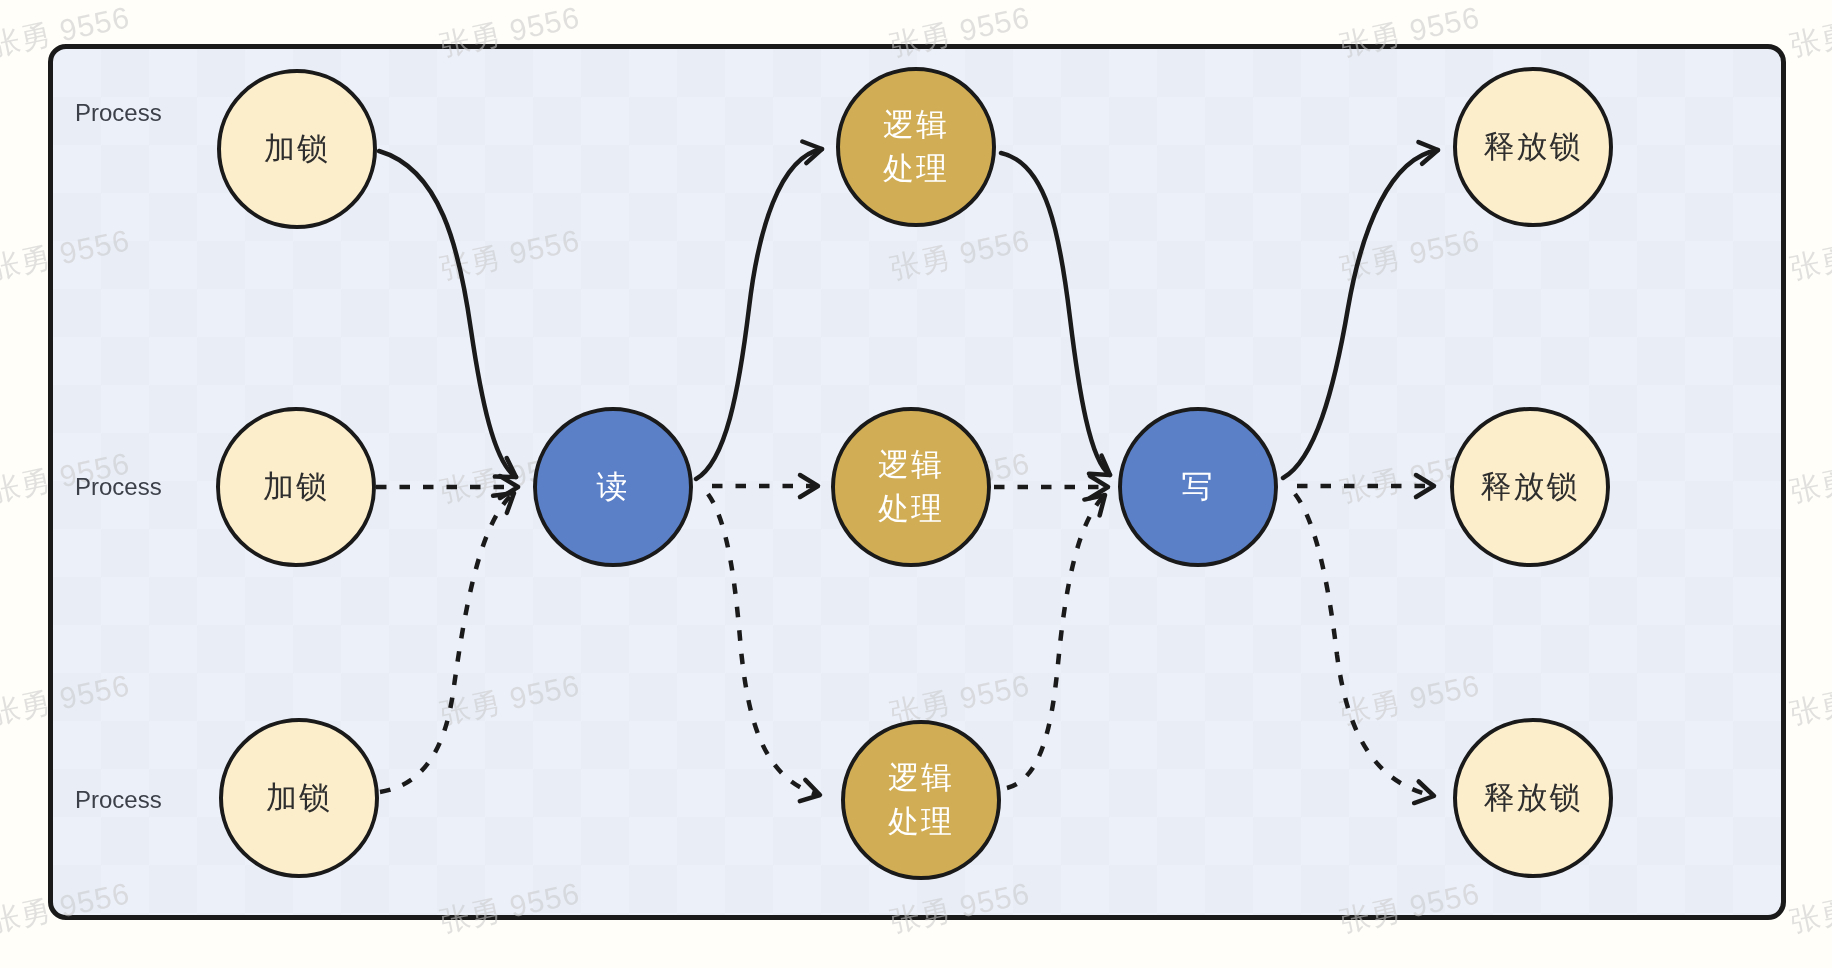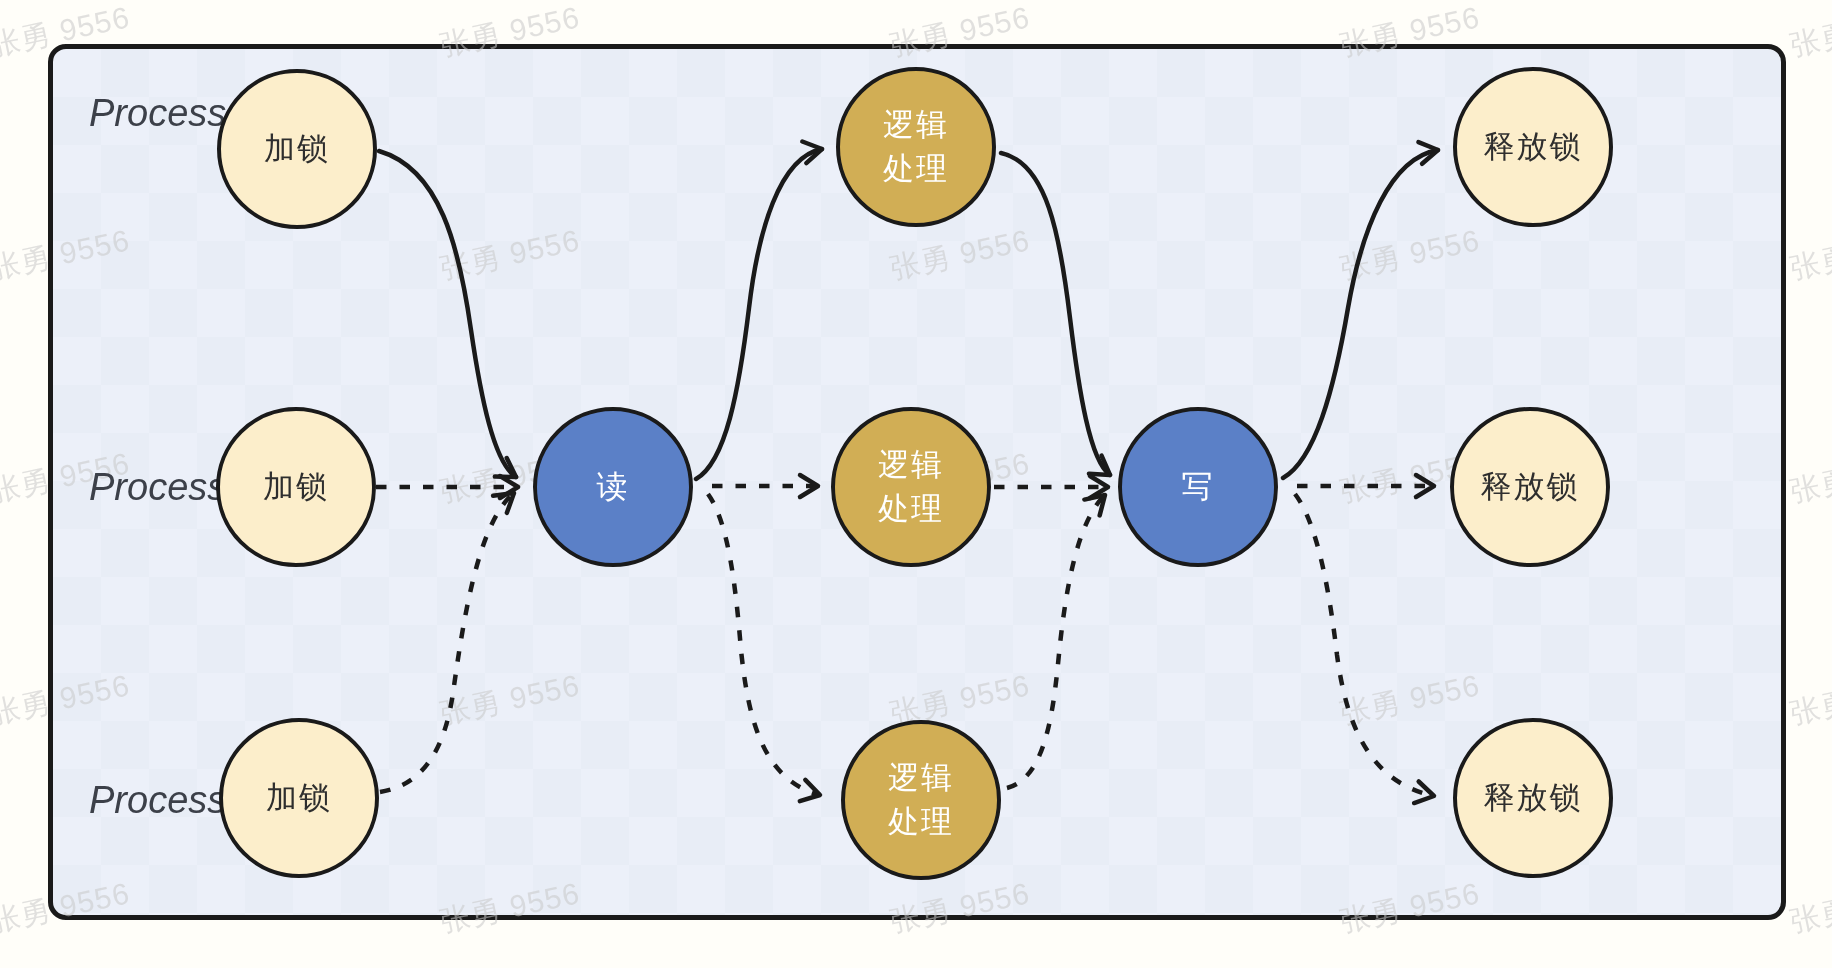"Process" .proc-label { font-size: 38px -> 24px; font-style: italic -> none; left: 89px -> 75px }
